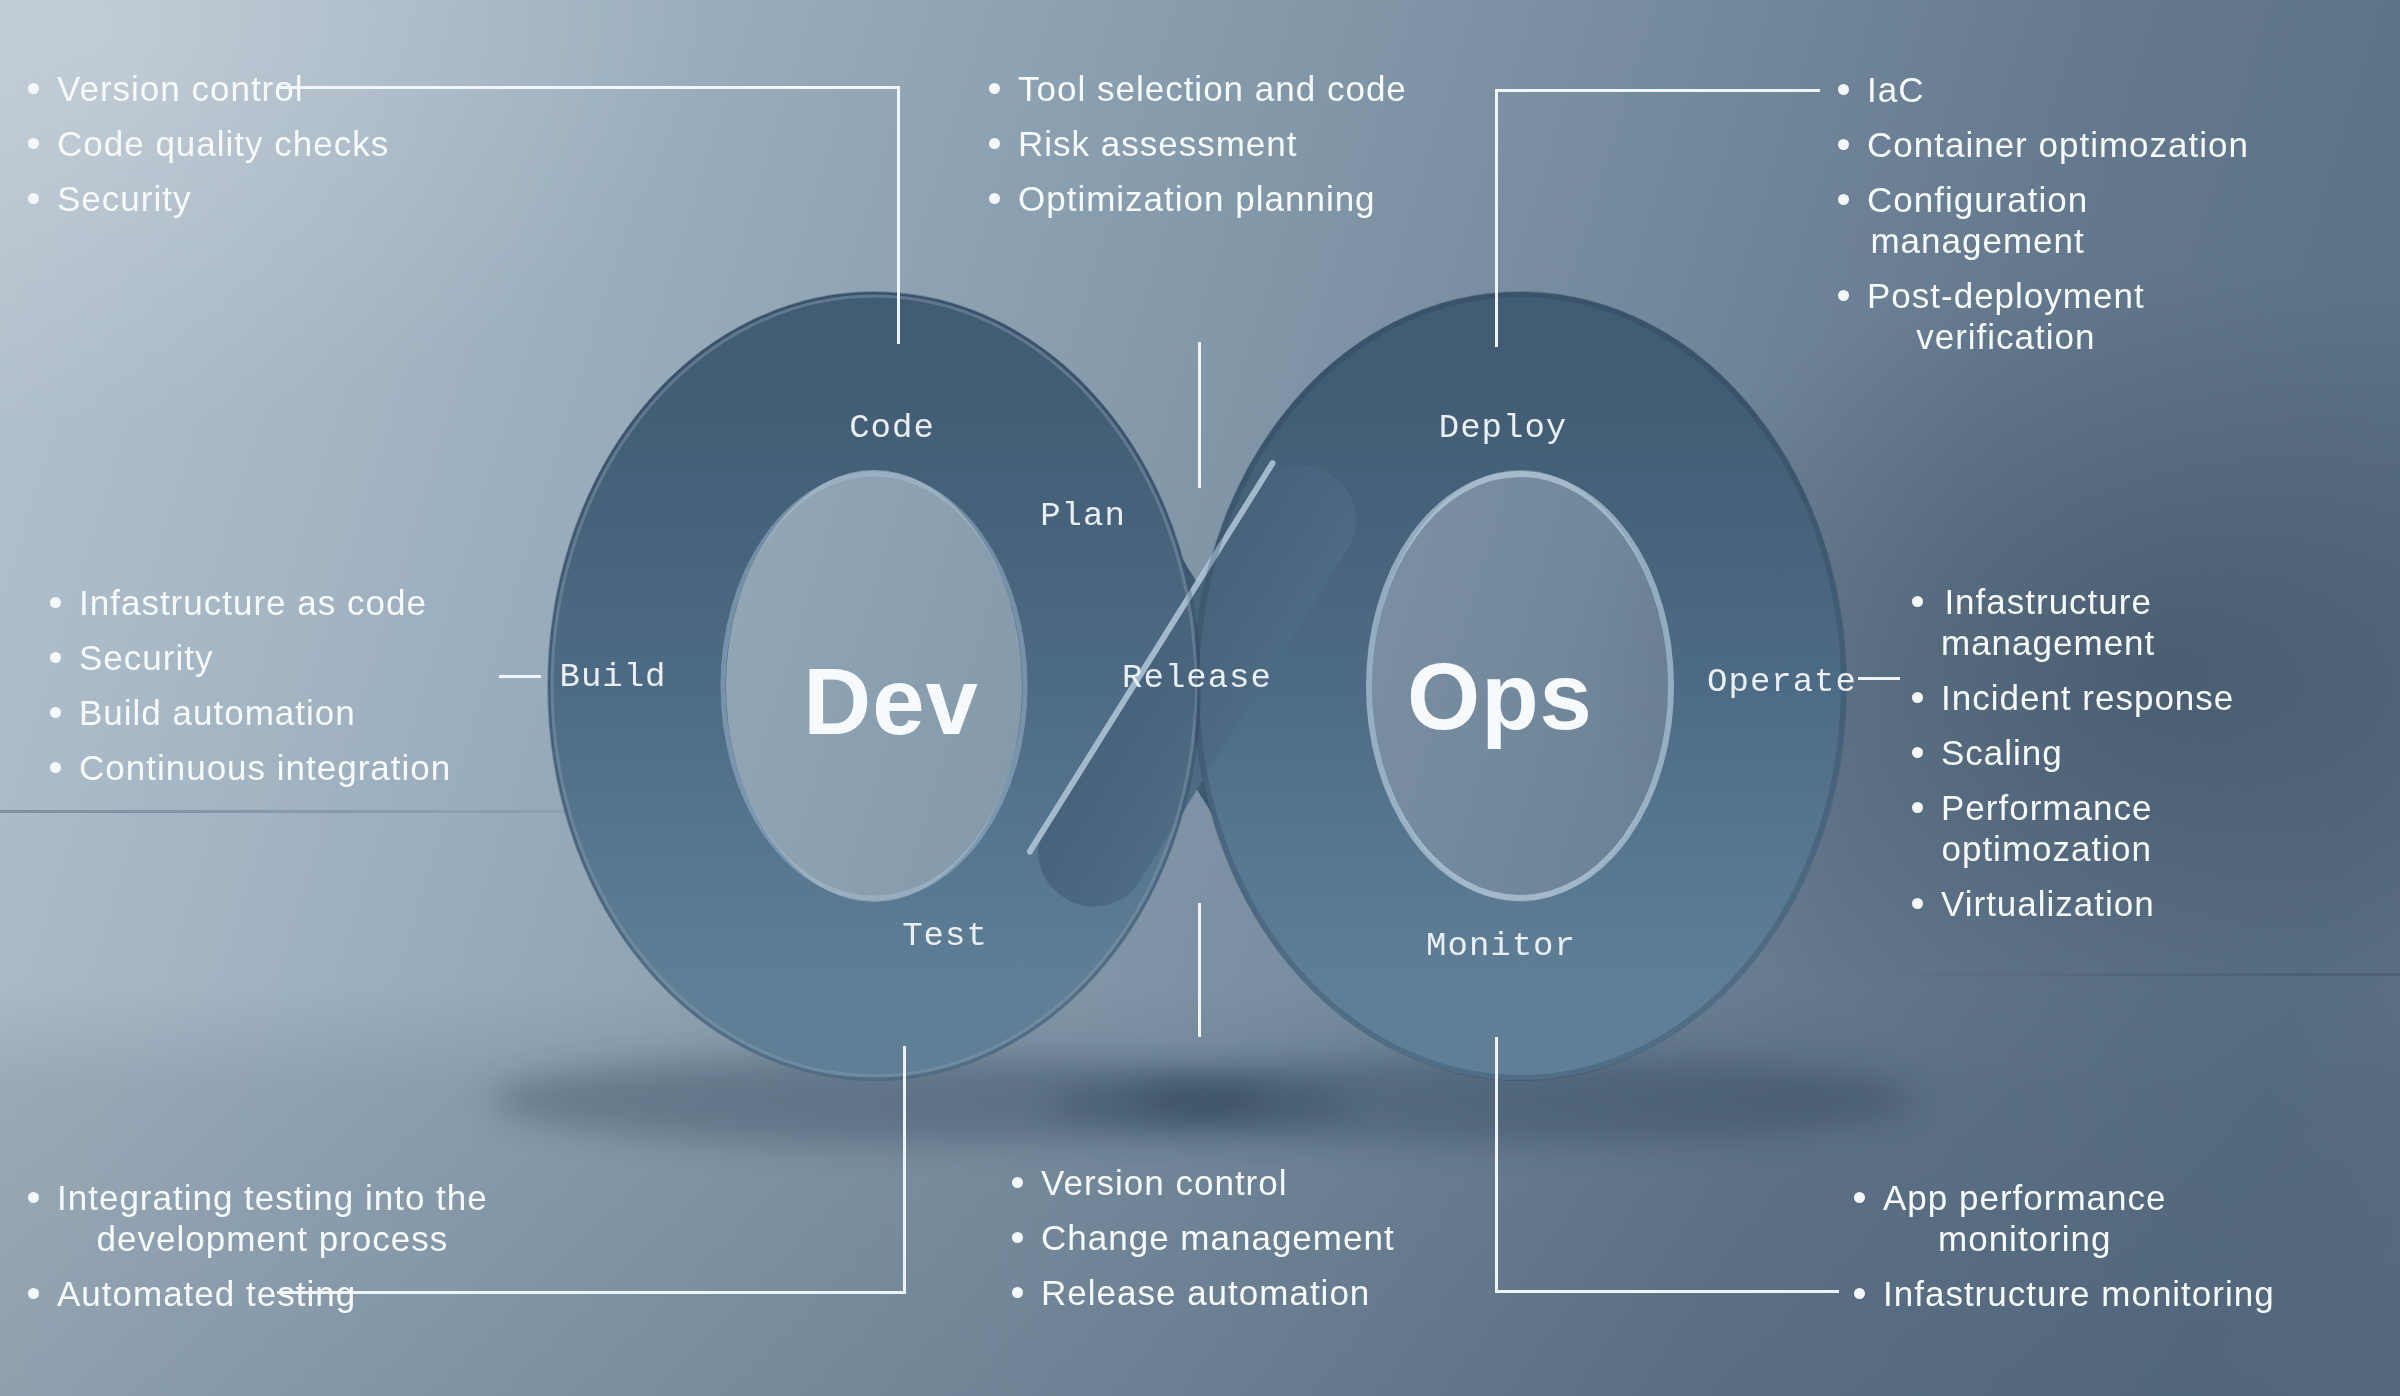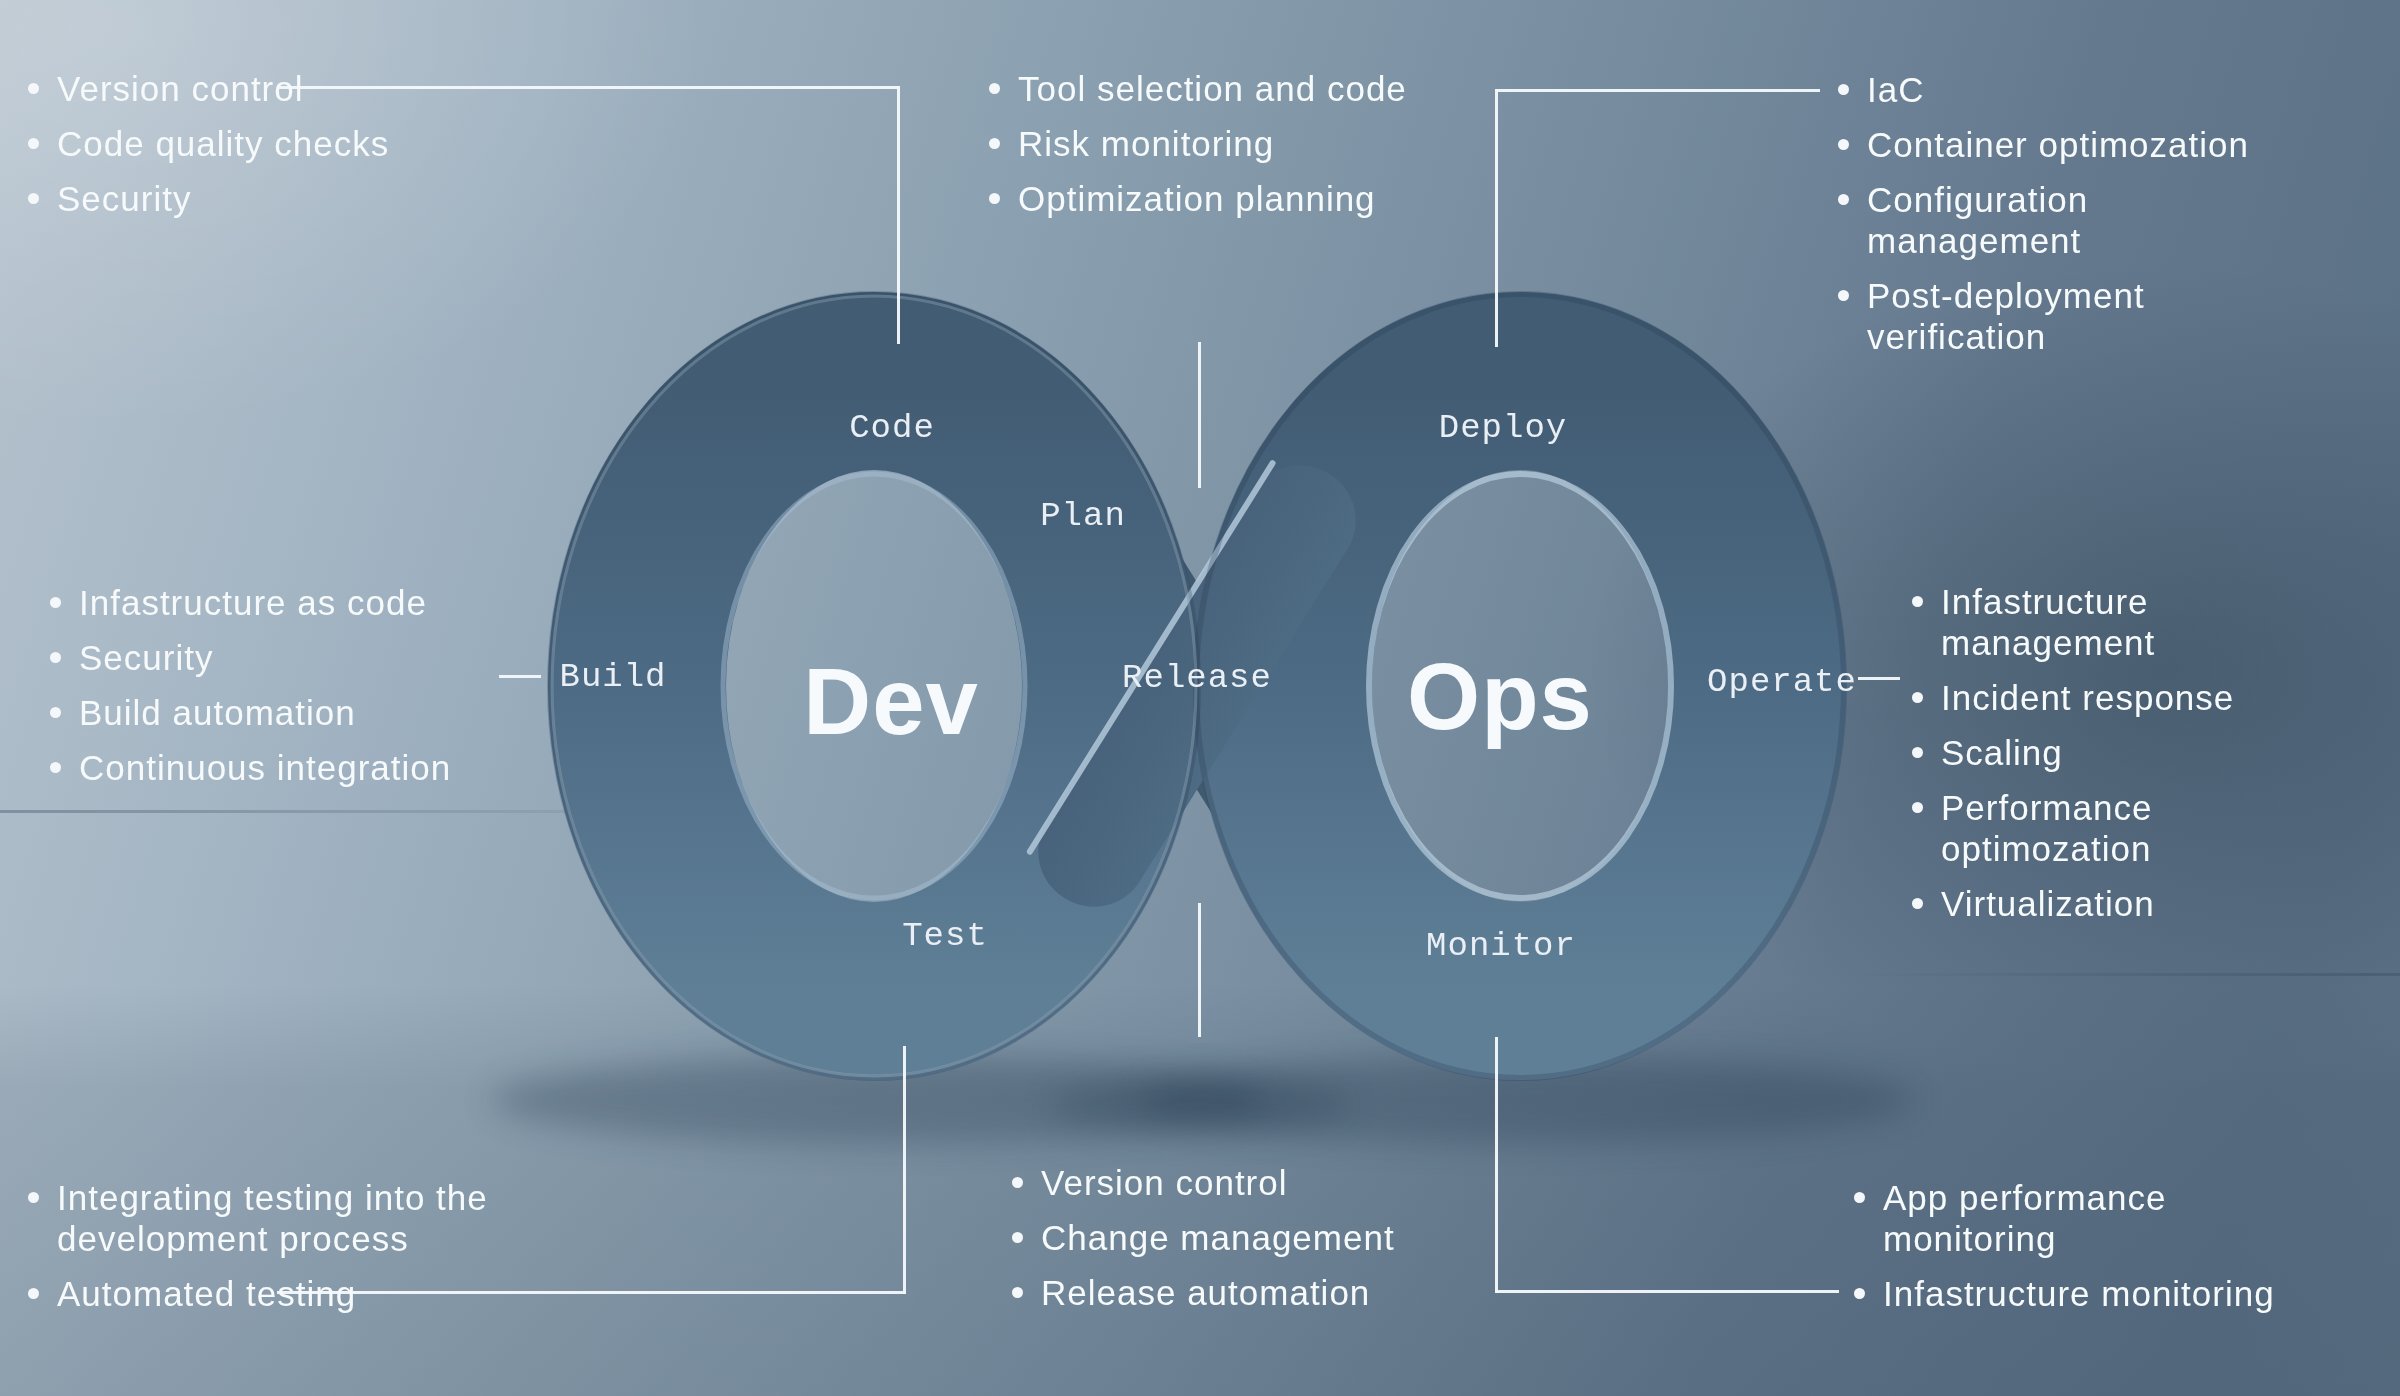"Version control" .list li { text-align: none -> center }
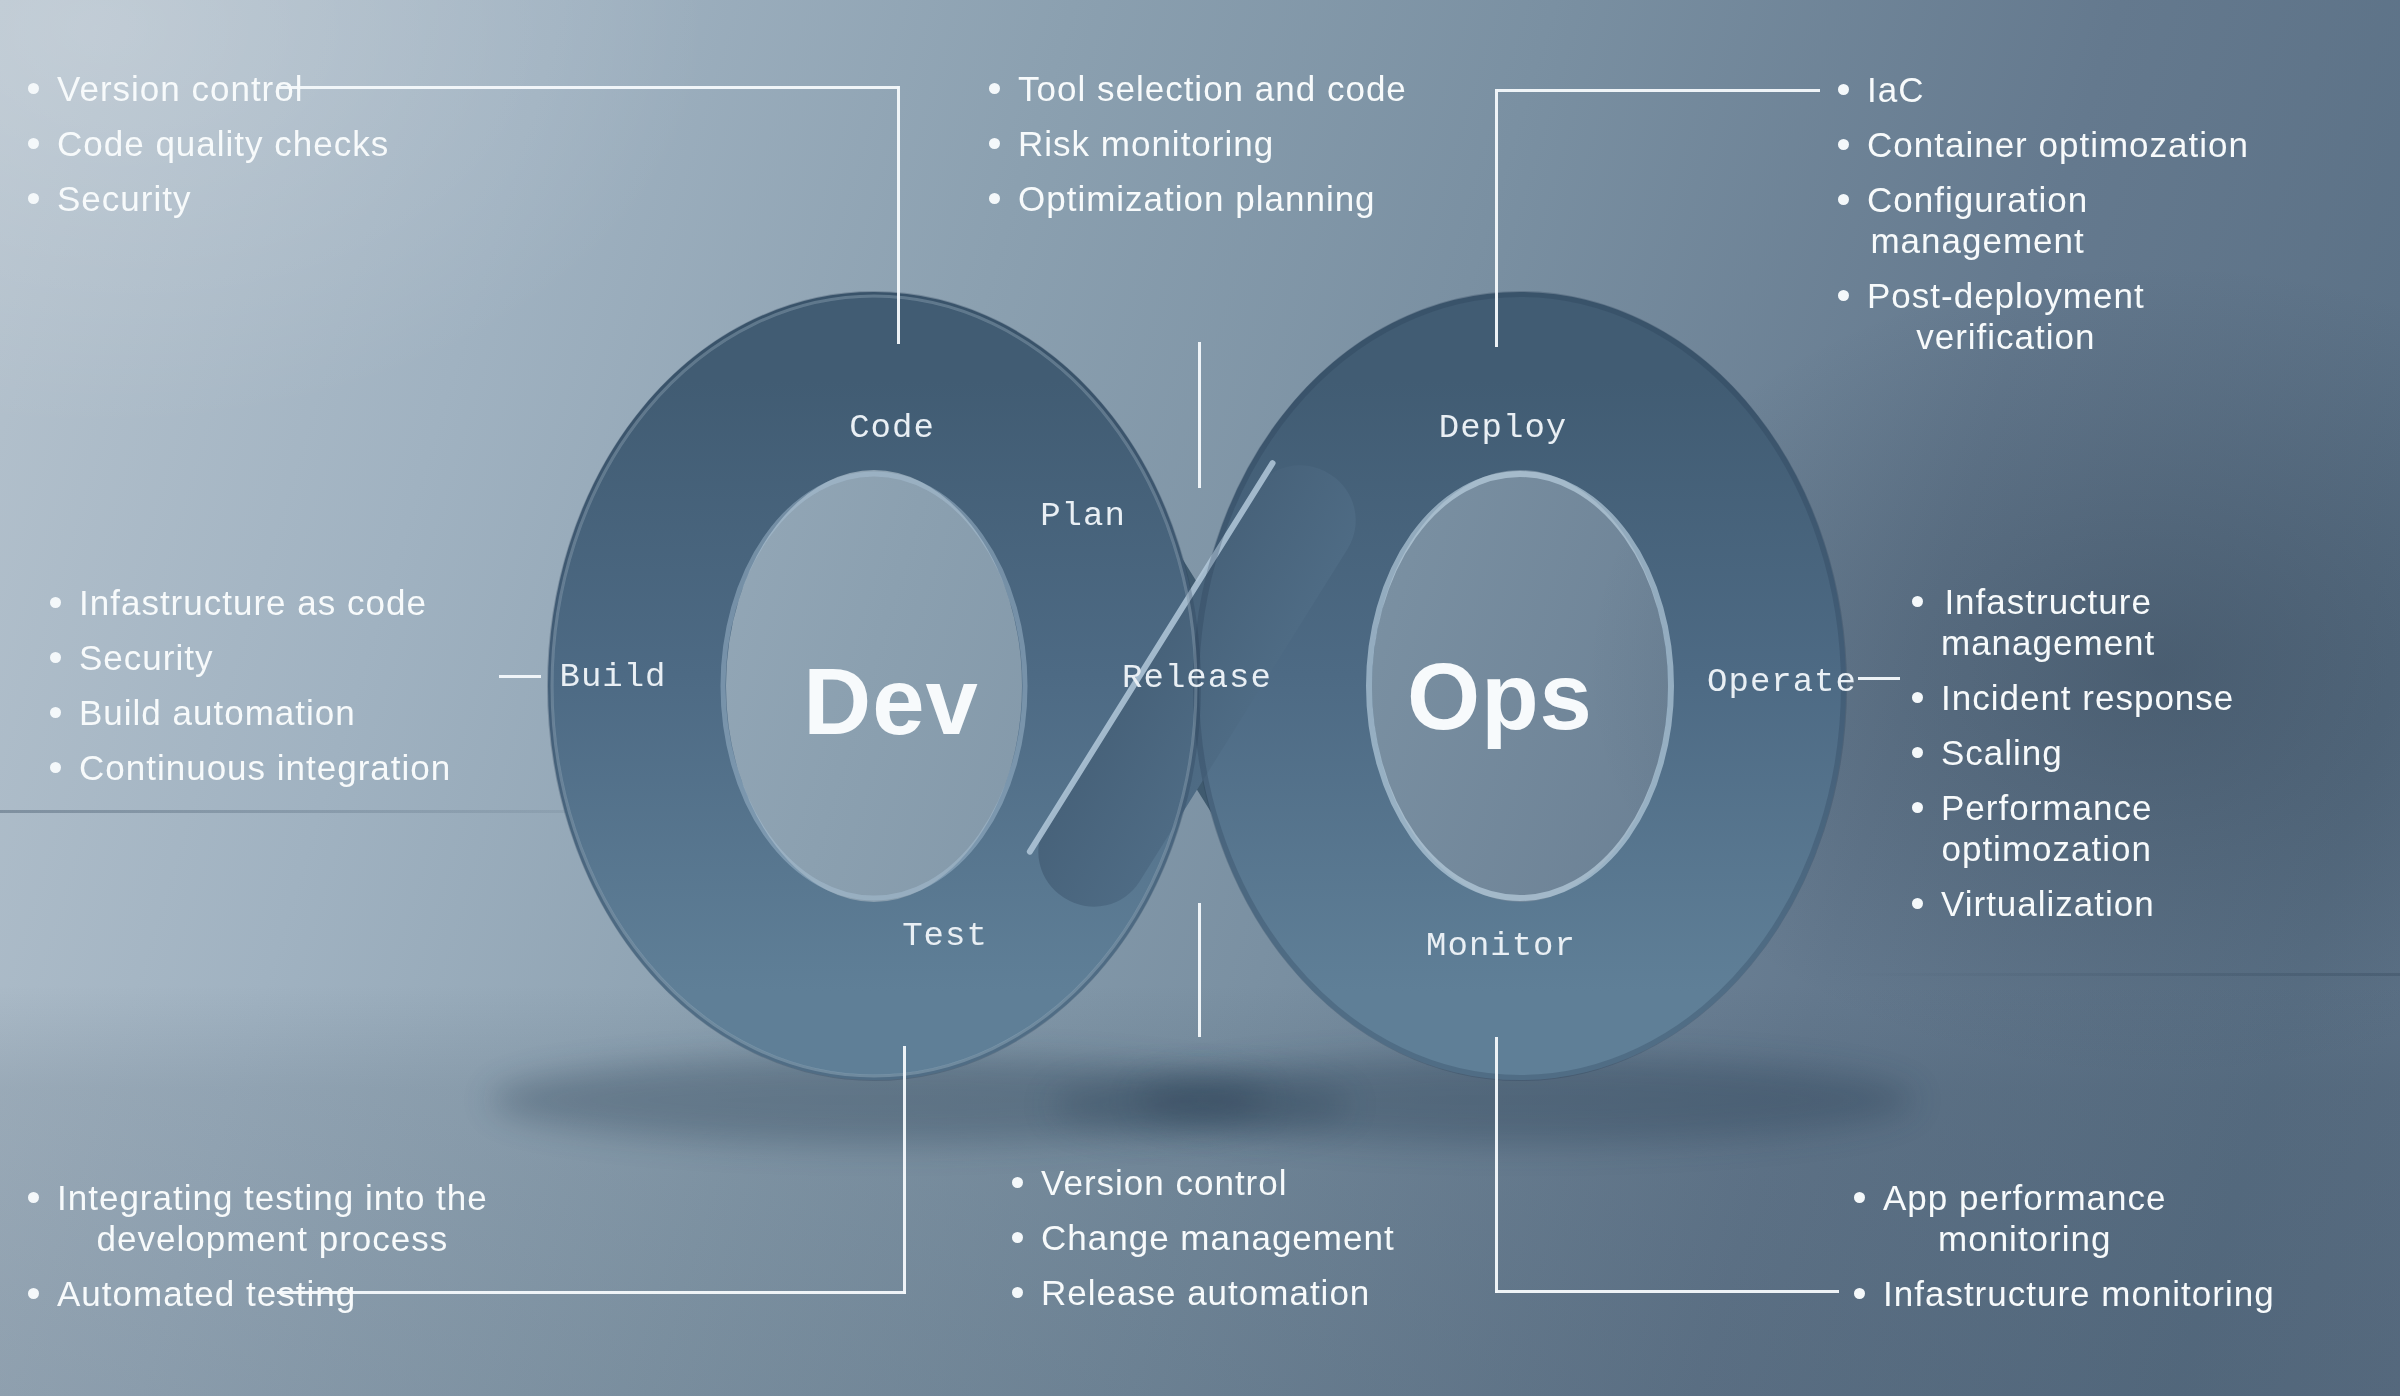"Risk monitoring" span.txt { text: monitoring -> assessment }
